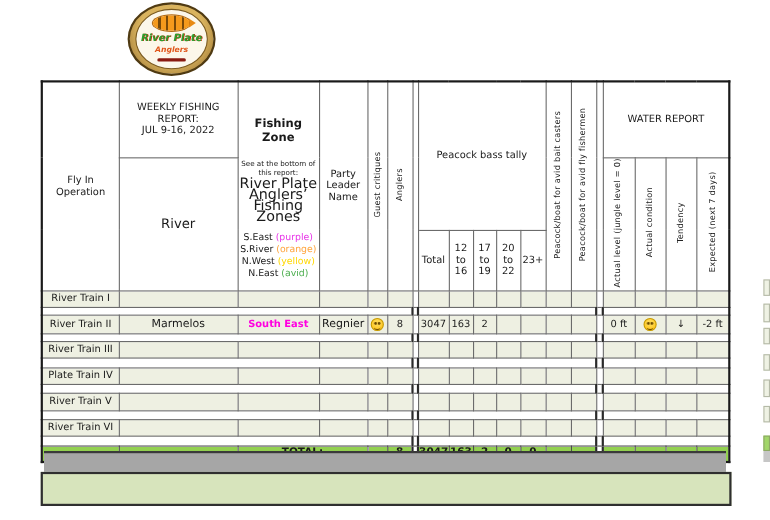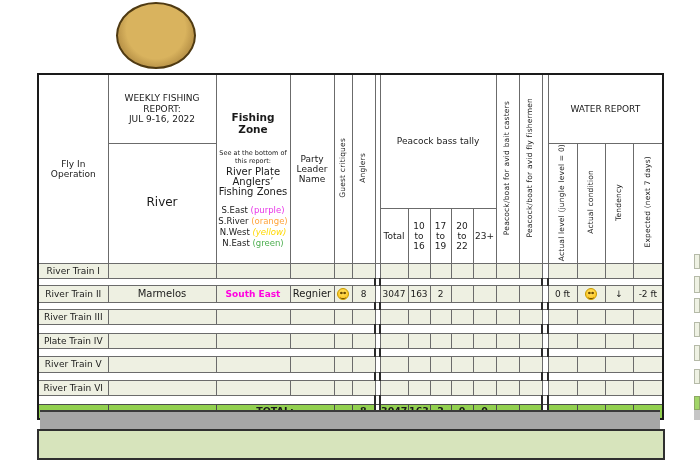"River Plate" div.logo-inner { html: none -> <div> <div></div> <div>River Plate</div> <div>Anglers</div> <div></div> </div> }
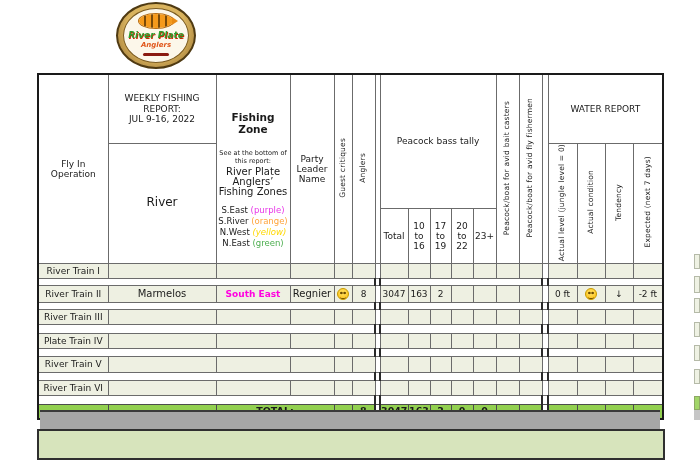"River Plate Anglers’ Fishing Zones" .zone-note-lg { font-size: 10px -> 13px }
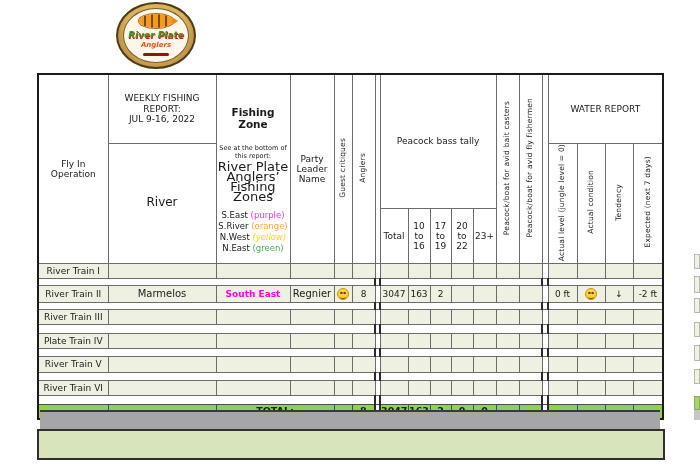"10" td.subhdr { text: 10 -> 12 }
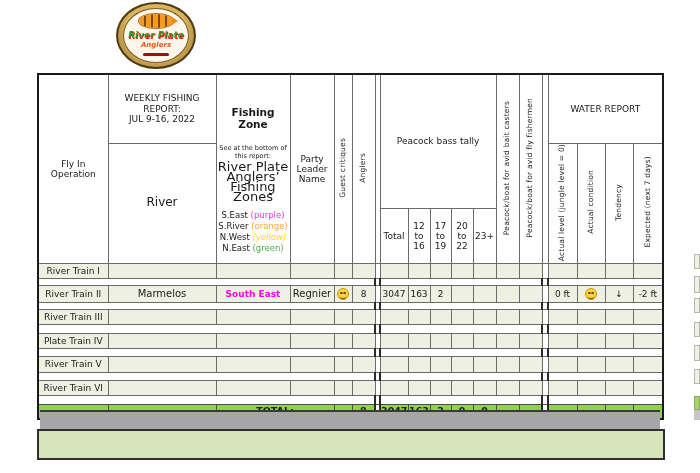"(yellow)" span { font-style: italic -> none }
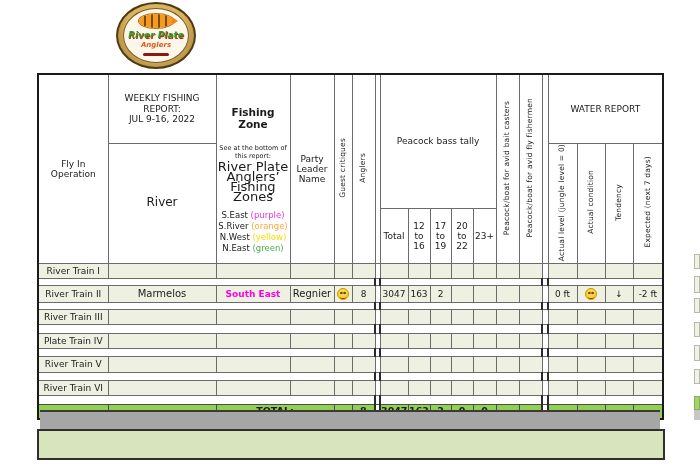"(green)" span { text: green -> avid }
